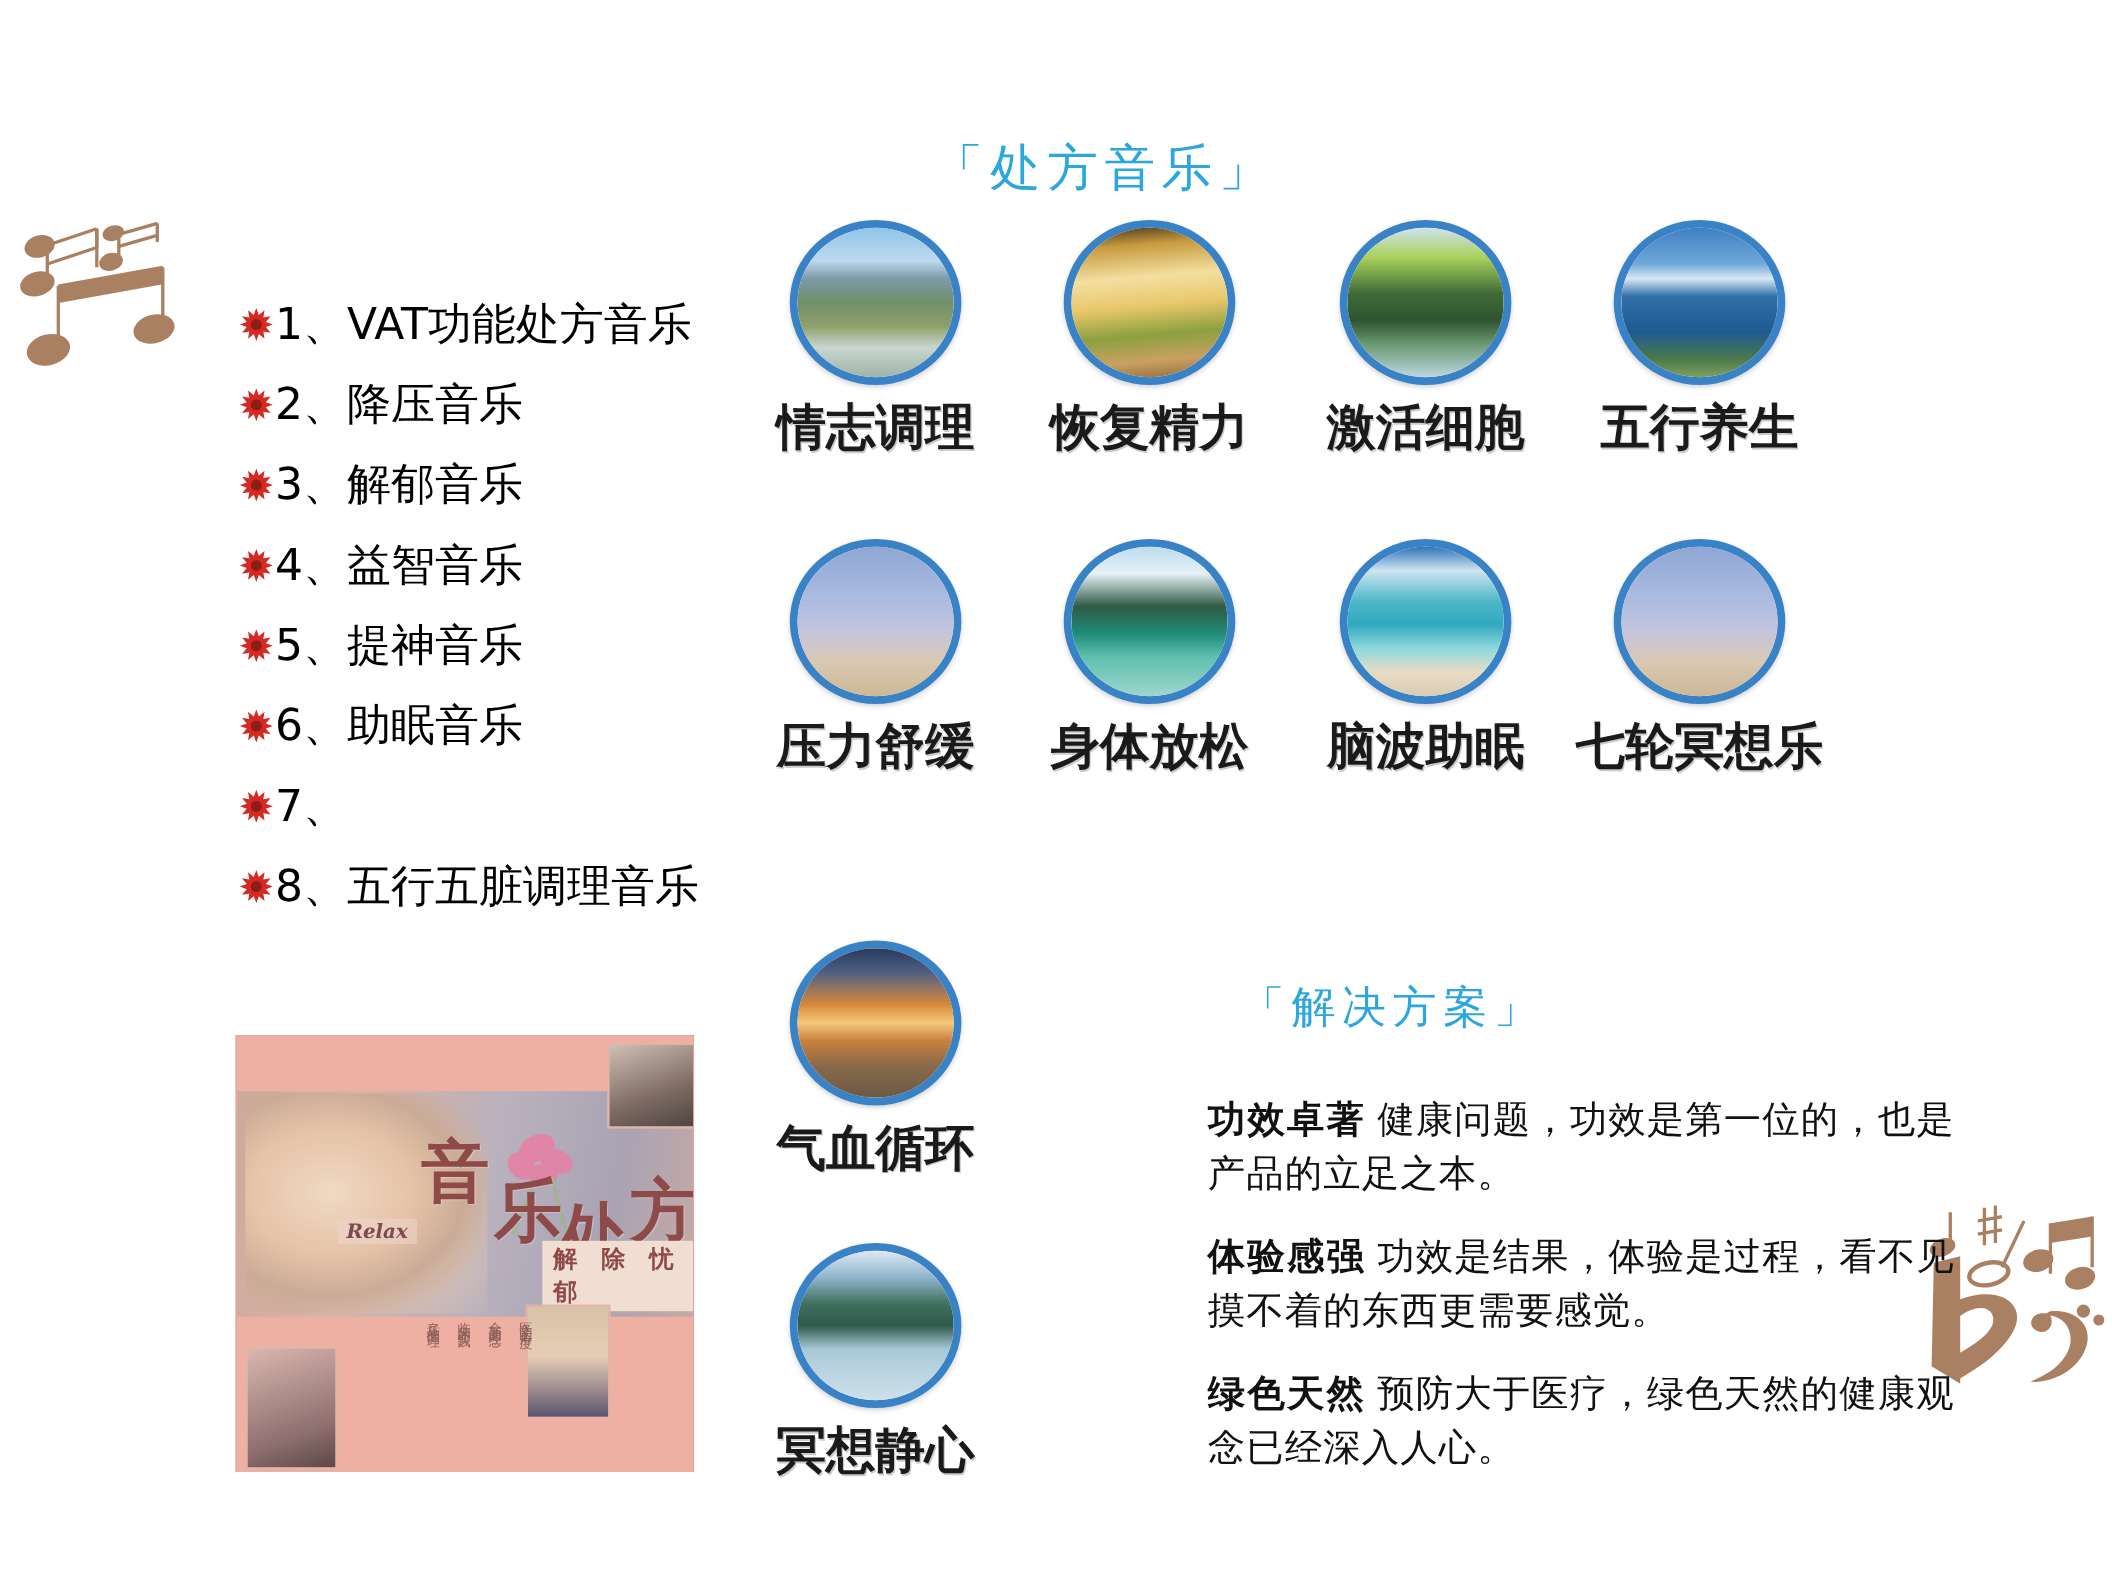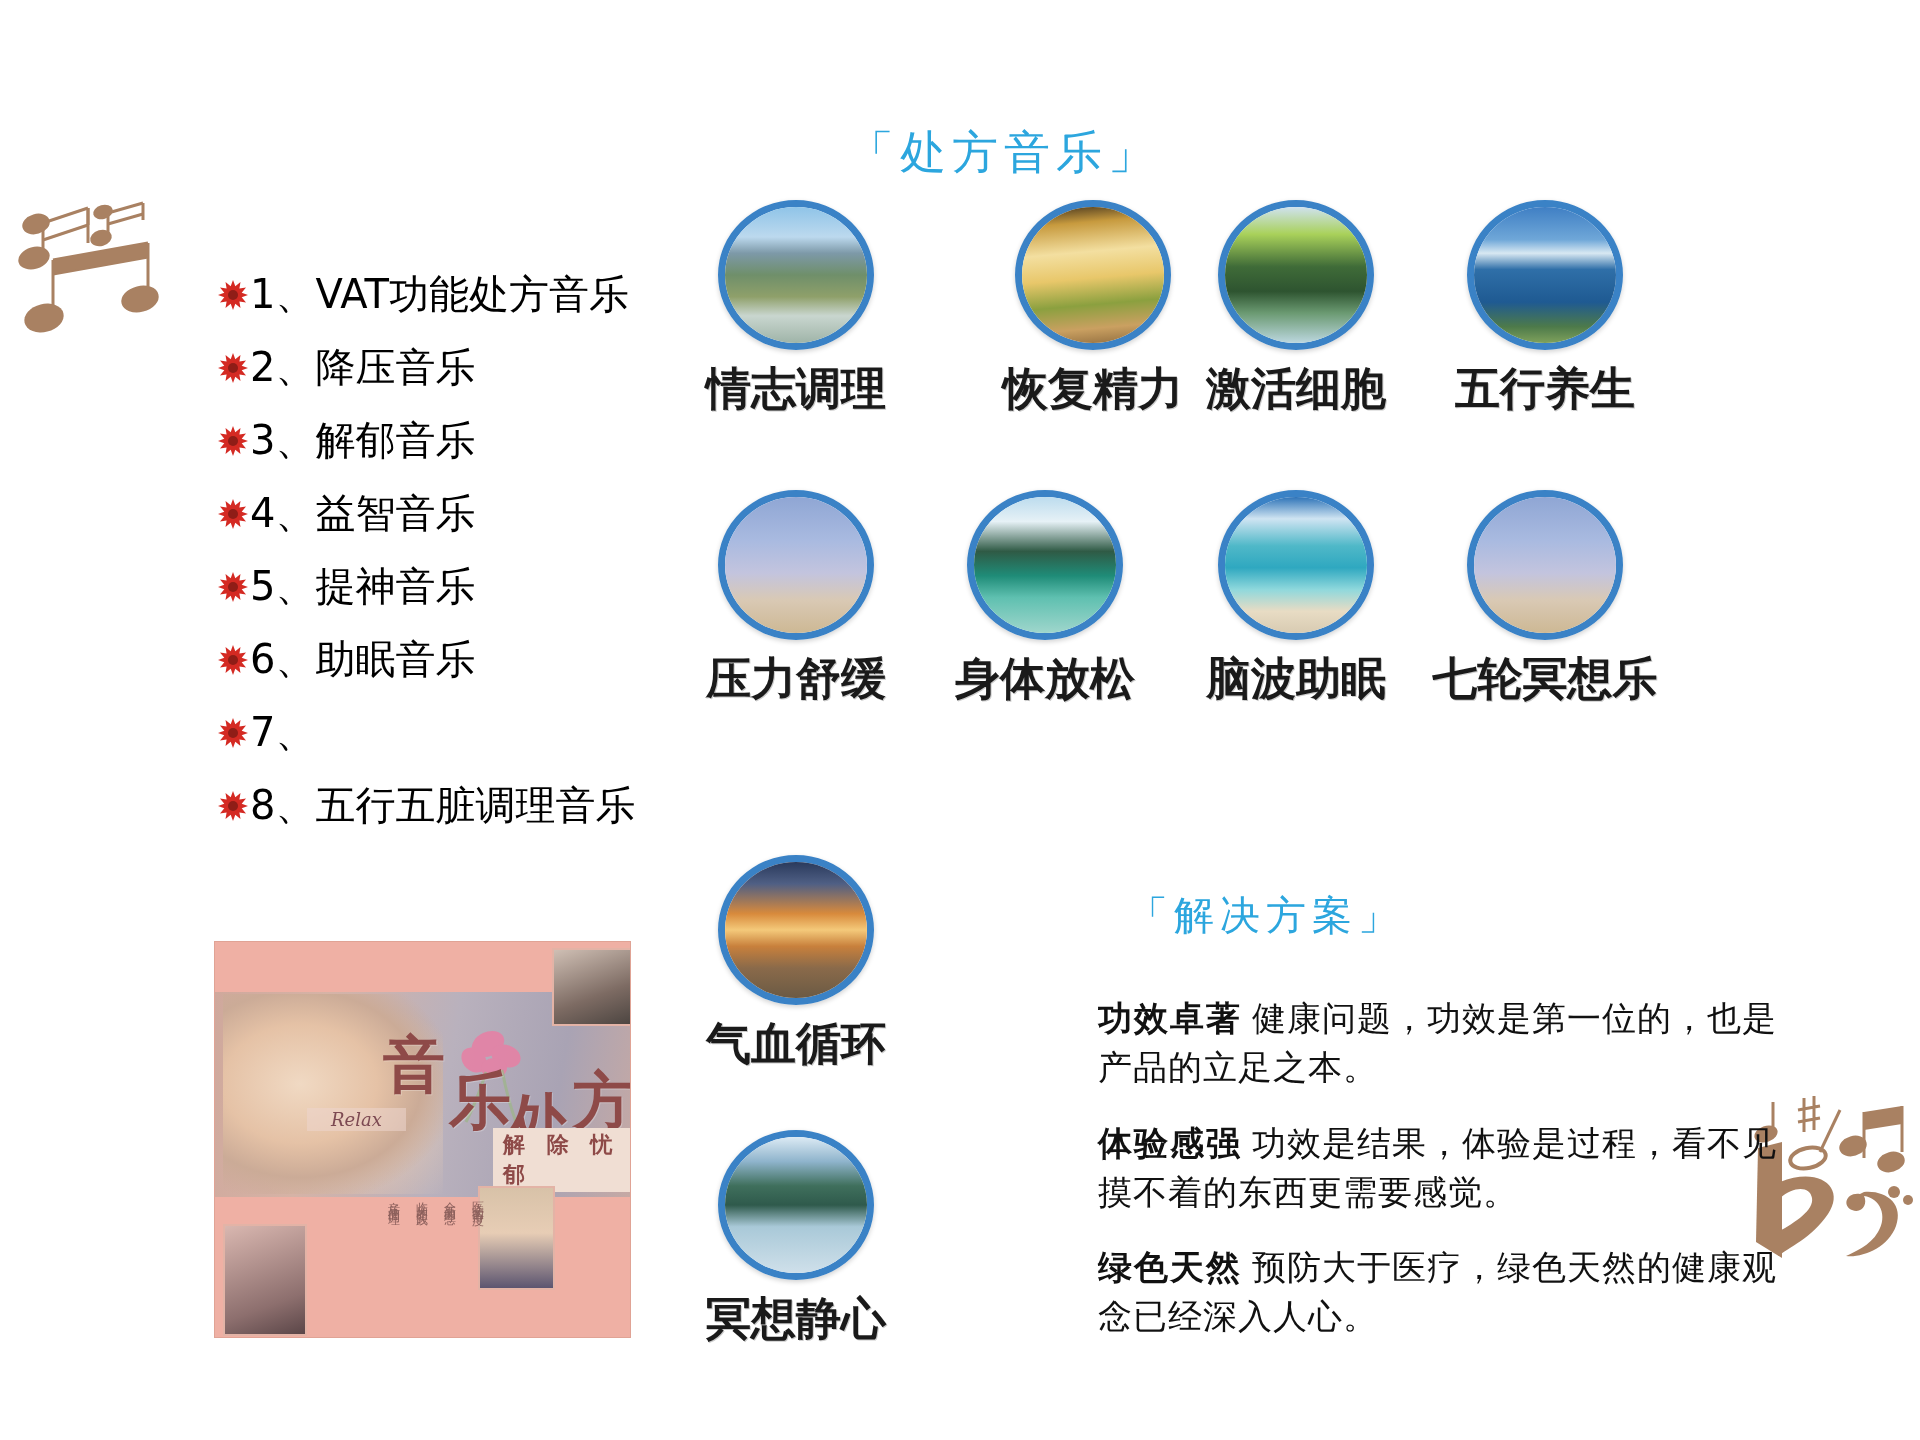"恢复精力" div.circle-item { left: 973px -> 925px }
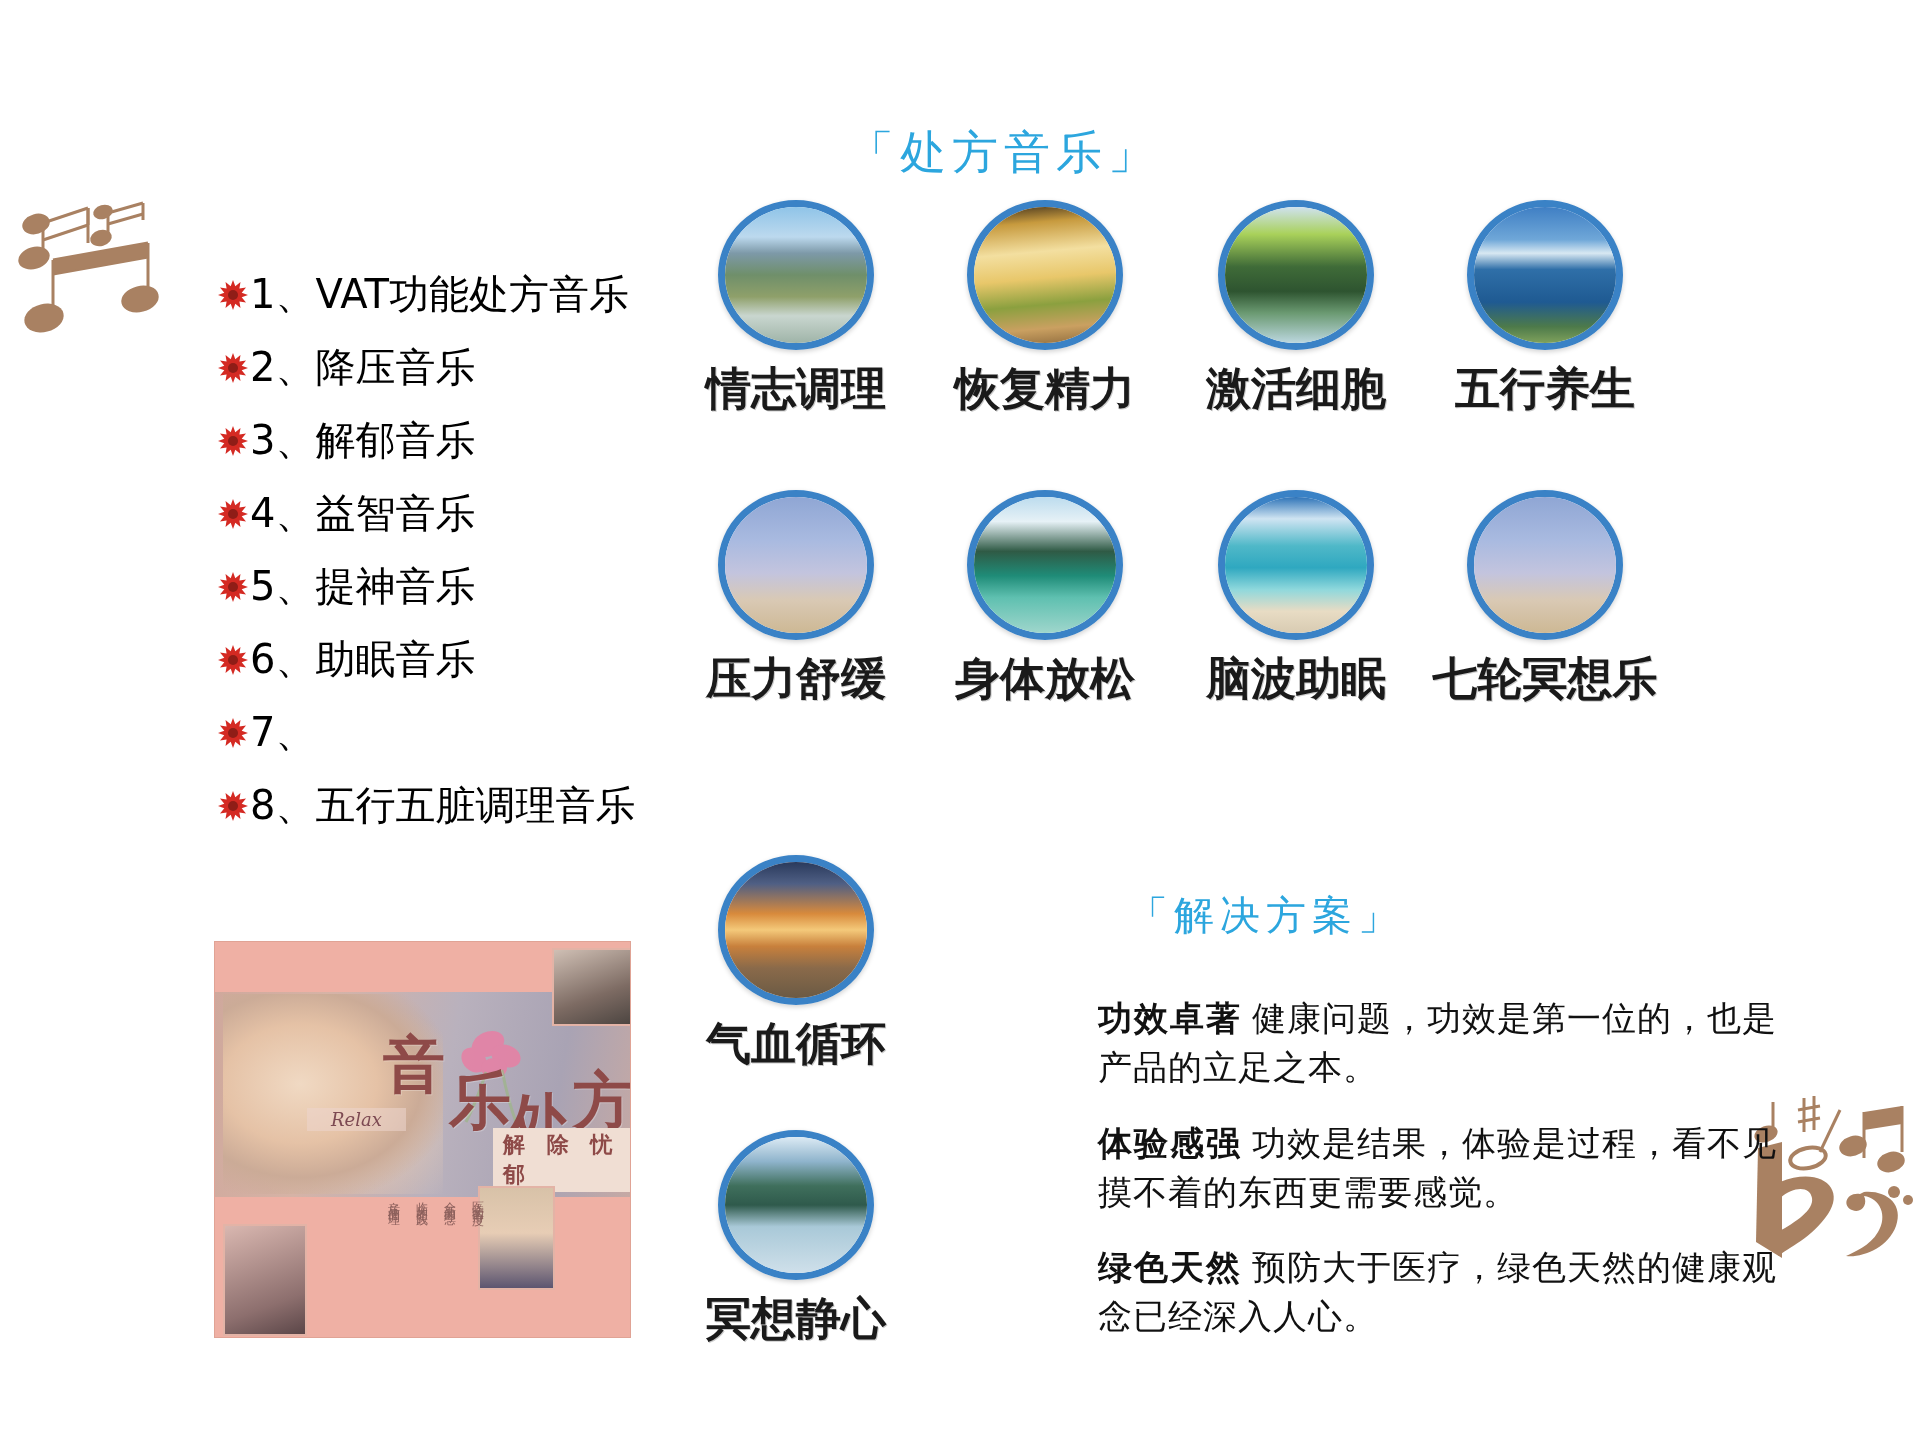"Relax" .album .relax { font-weight: none -> bold; padding: 1px 24px -> 1px 8px }
